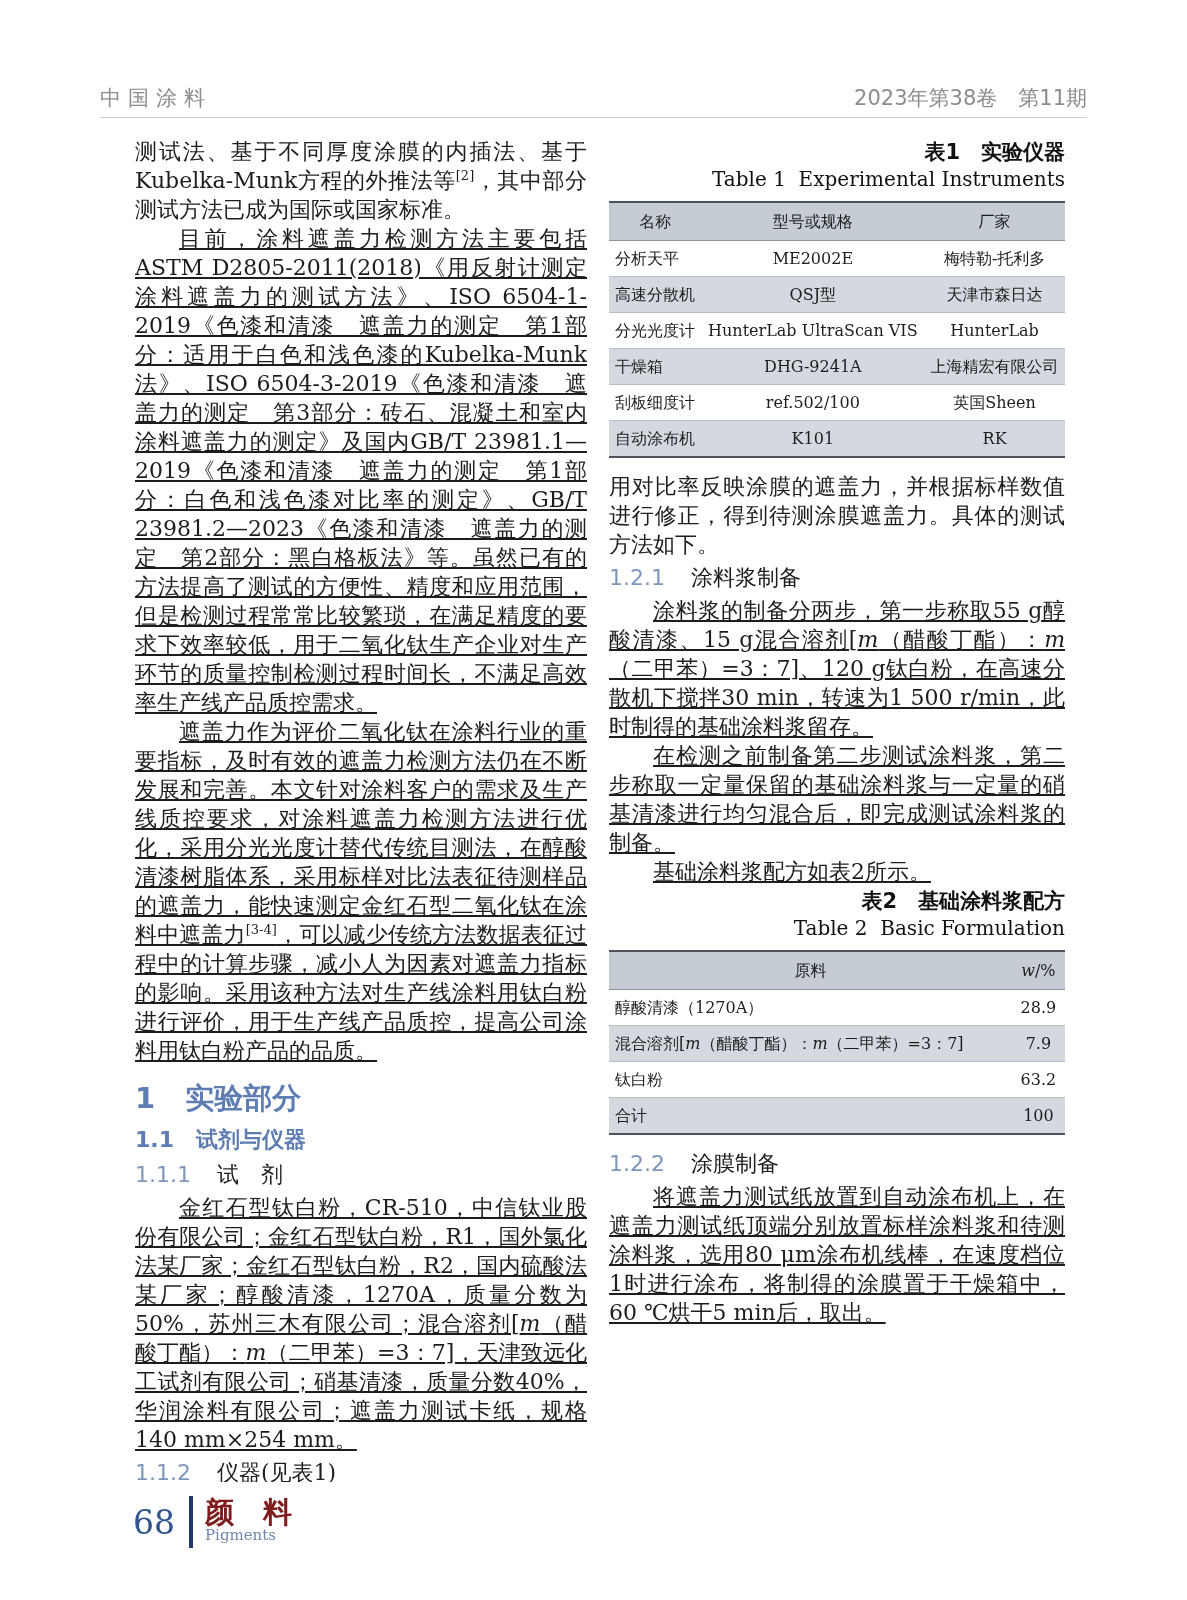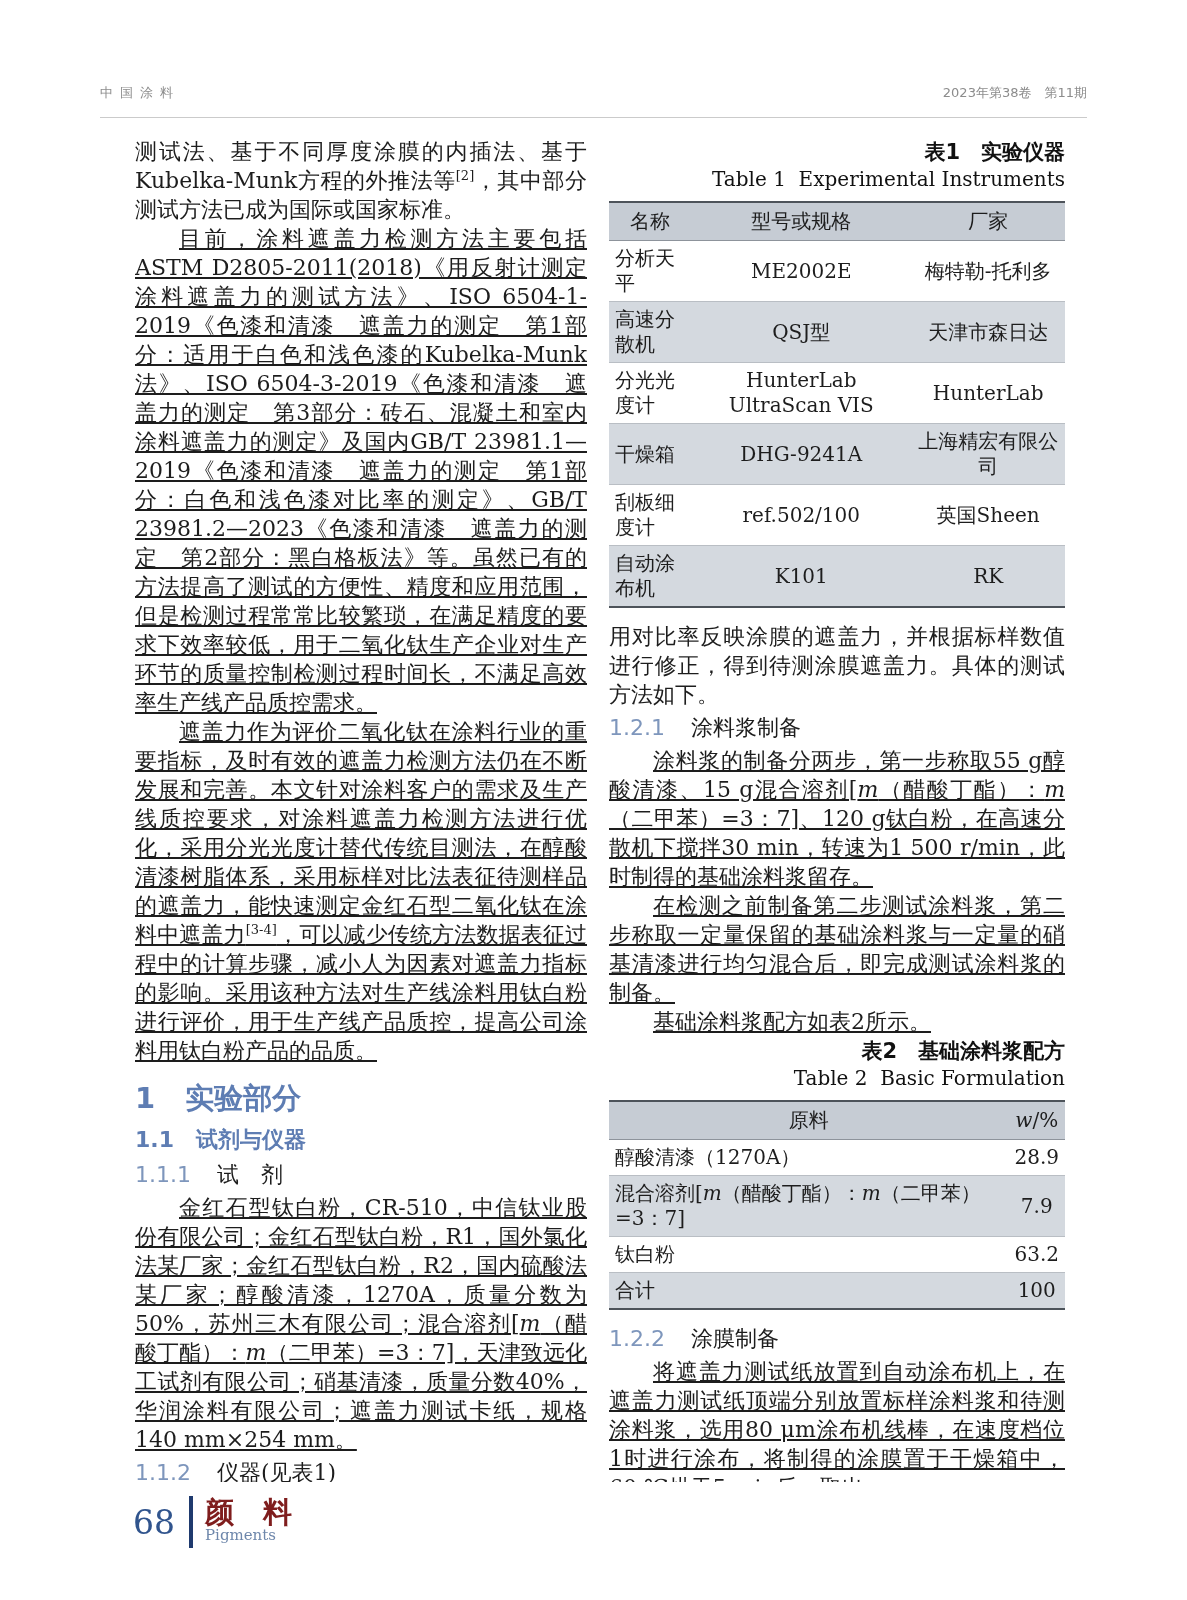"中国涂料" .hdr { font-size: 13px -> 21px }
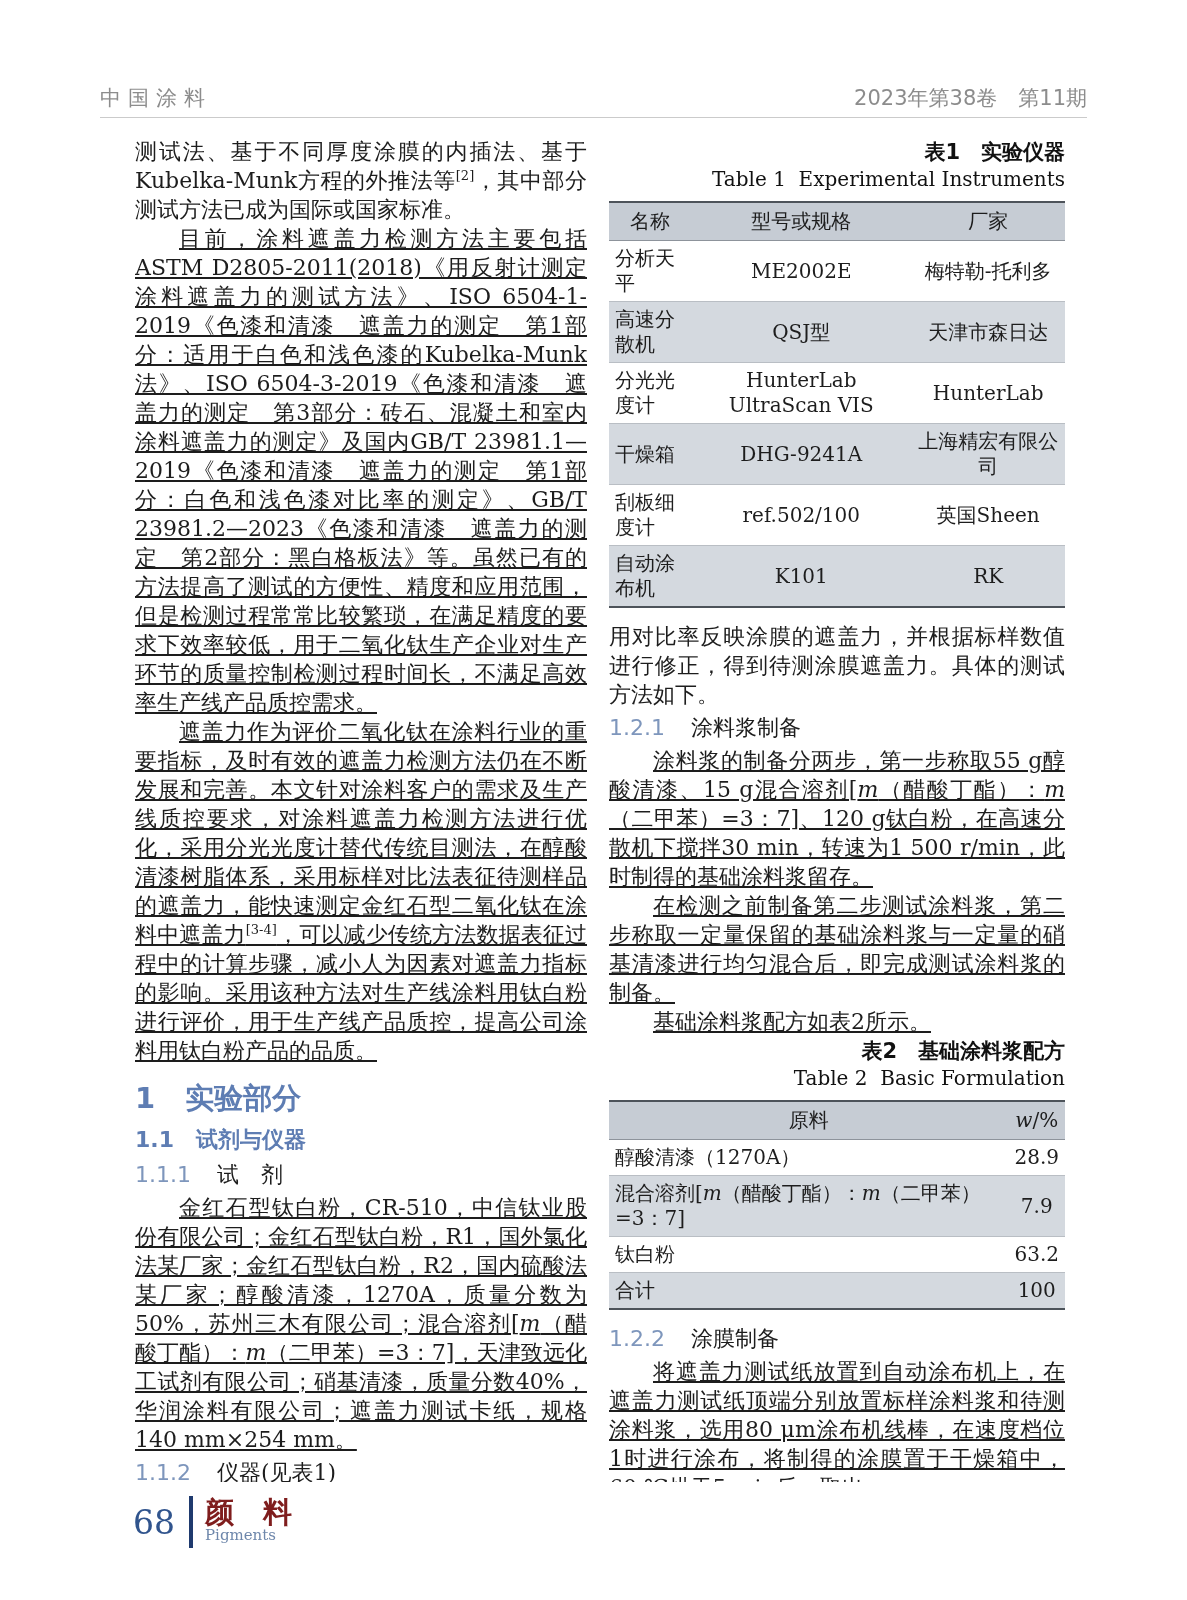"名称" table { font-size: 20px -> 16px }
